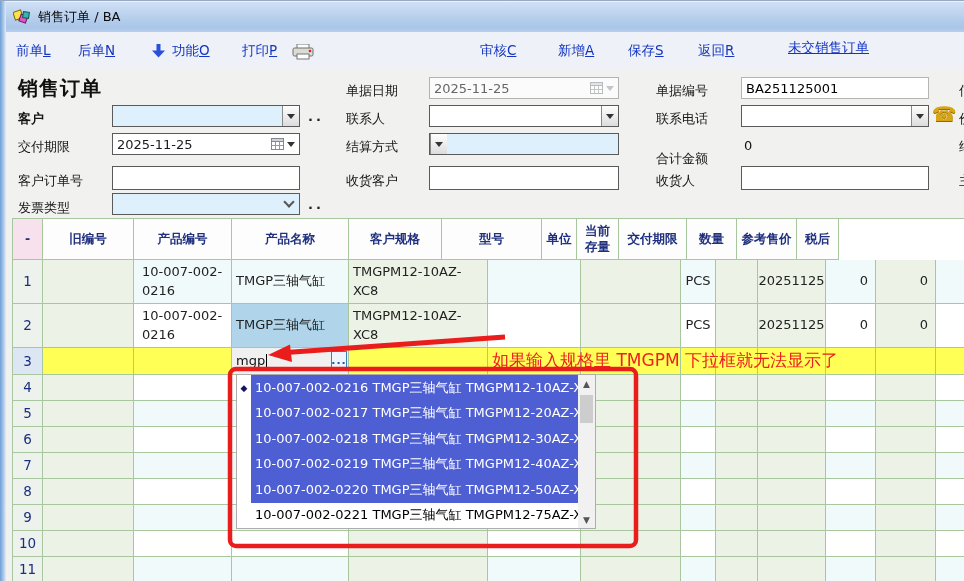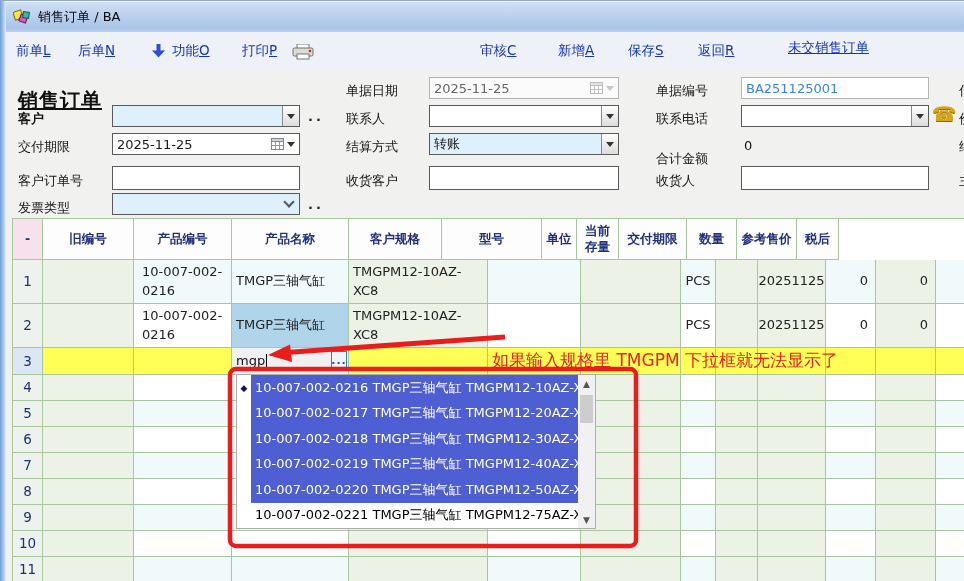"销售订单" .ftitle { text-decoration: underline -> none; top: 18px -> 6px }
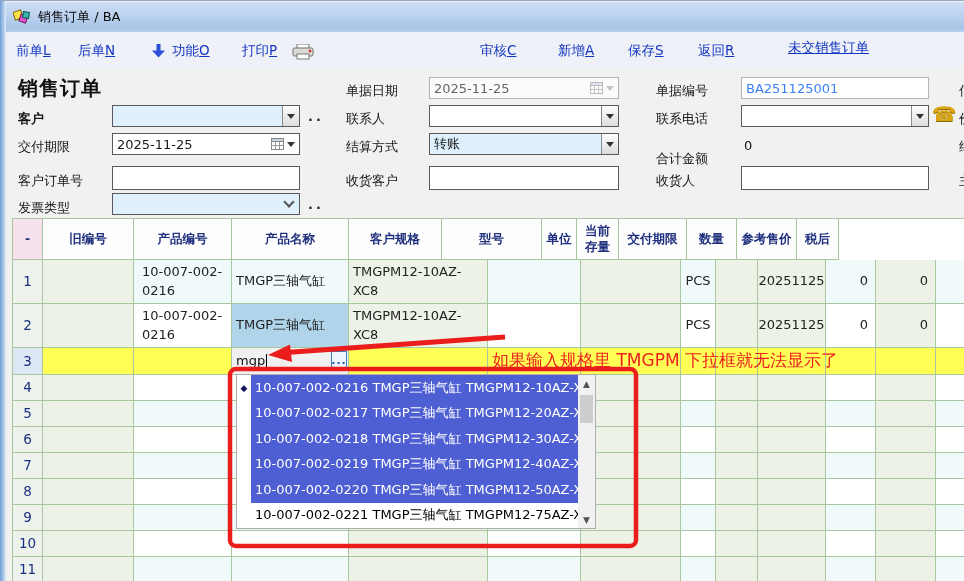"BA251125001" .gray-input { color: #3b82f6 -> #000000 }
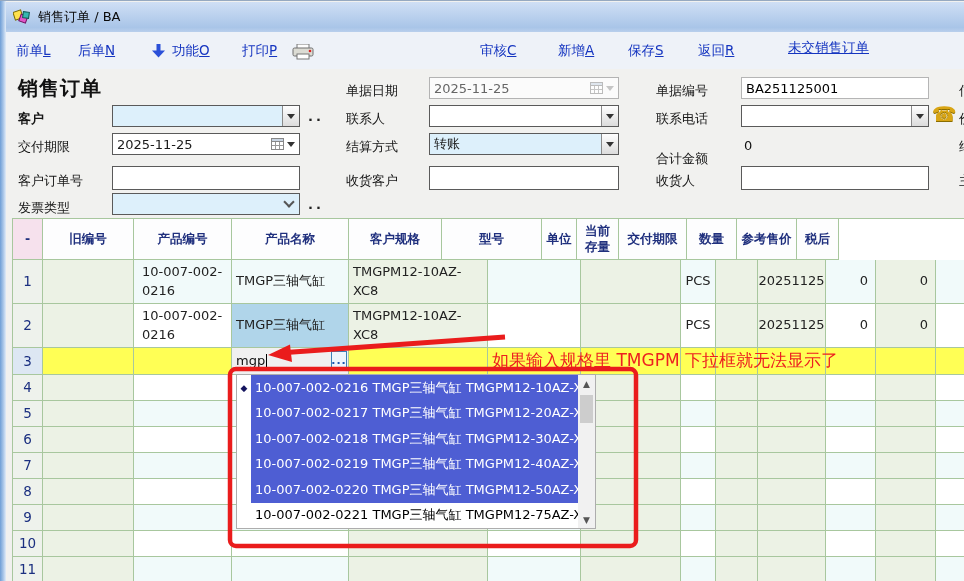"转账" span.val { html: <span>转账</span> -> none }
